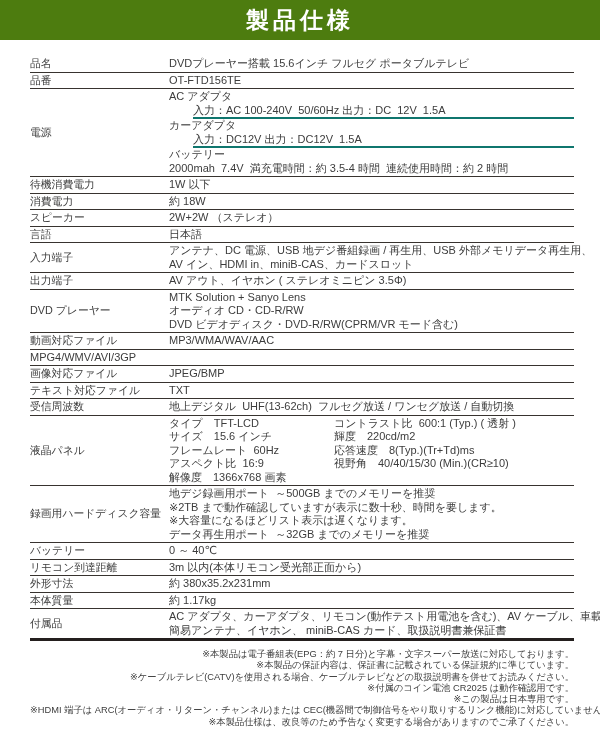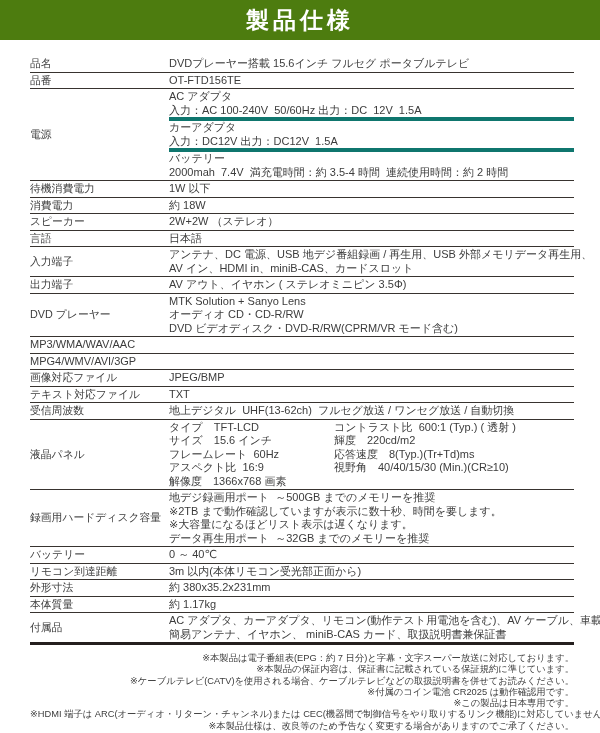"入力：AC 100-240V 50/60Hz 出力：DC 12V" .spec-line.subsep { border-bottom: 4px solid #0f766e -> 2px solid #0f766e; margin-left: none -> 24px }
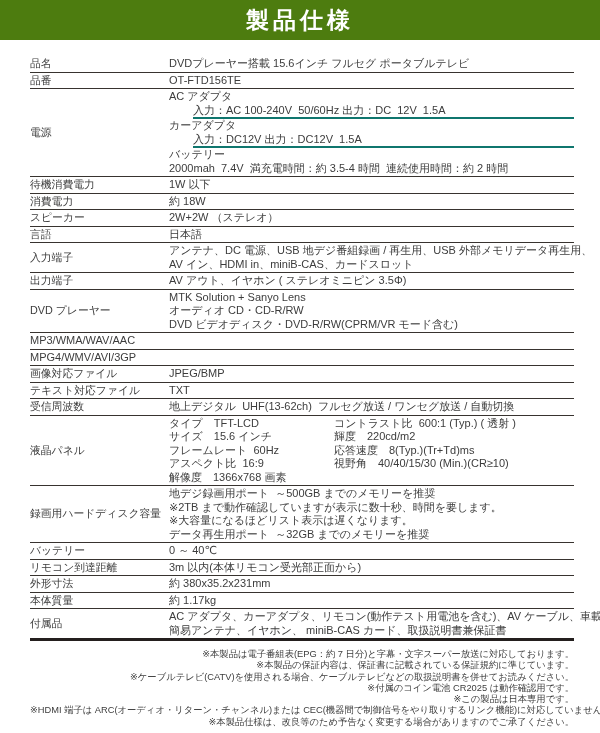"動画対応ファイル" div.spec-label { html: none -> <div>動画対応ファイル</div> }
